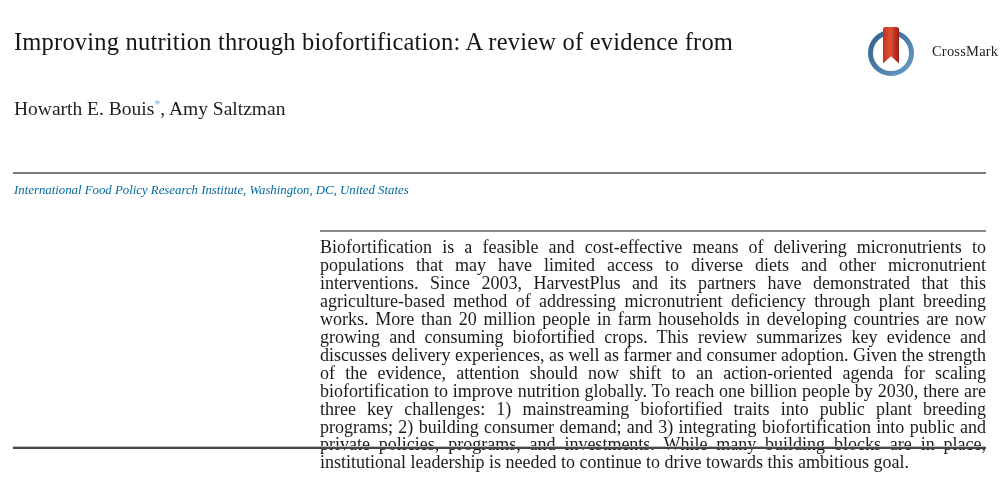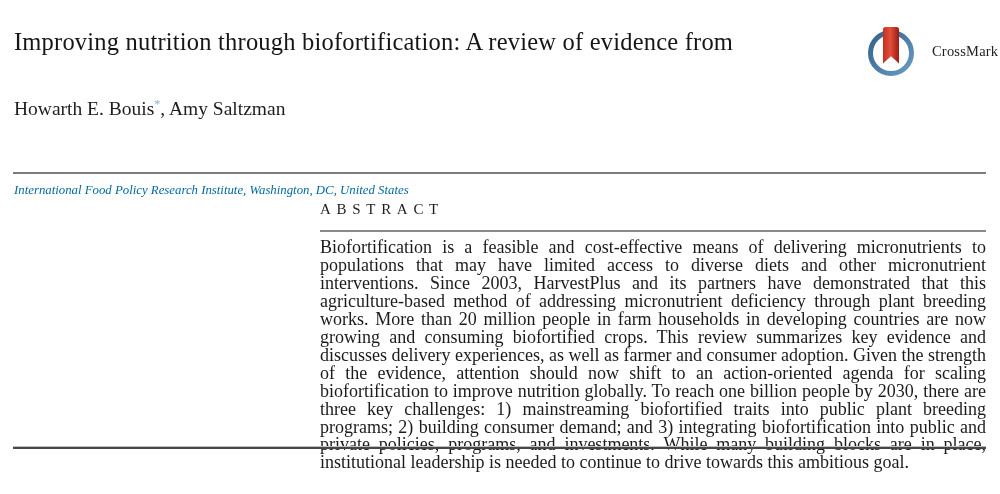"ABSTRACT" div.abstract-heading { html: <div>ABSTRACT</div> -> none }
